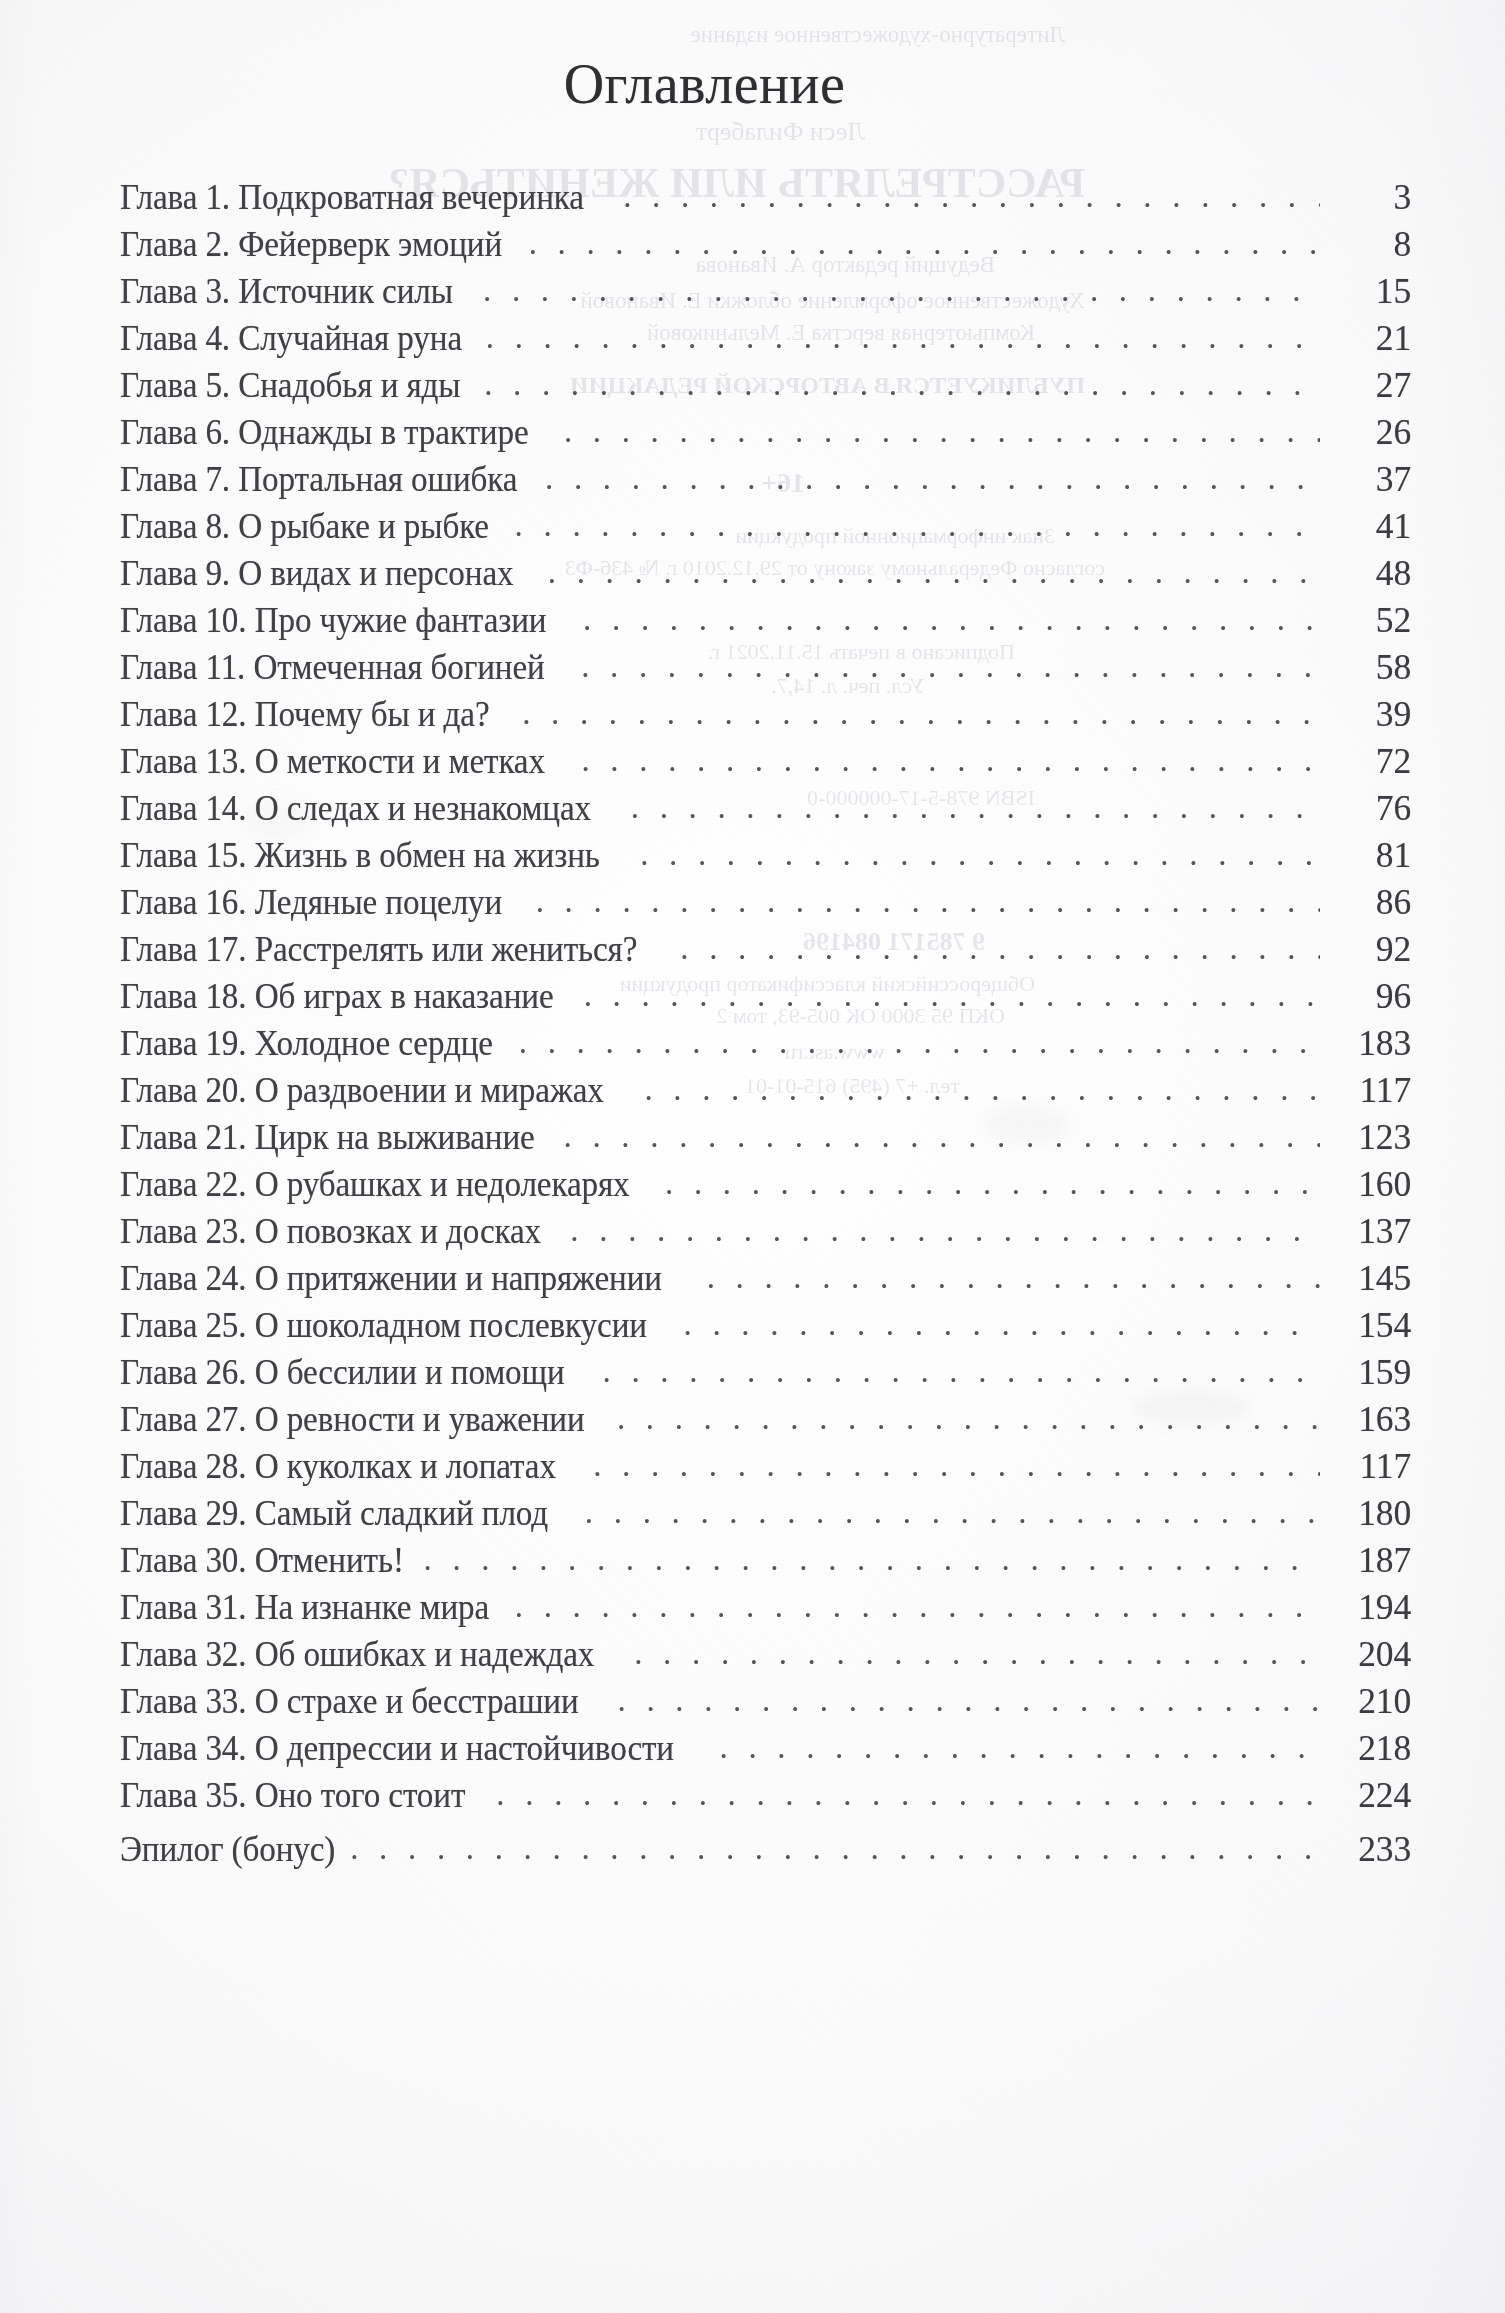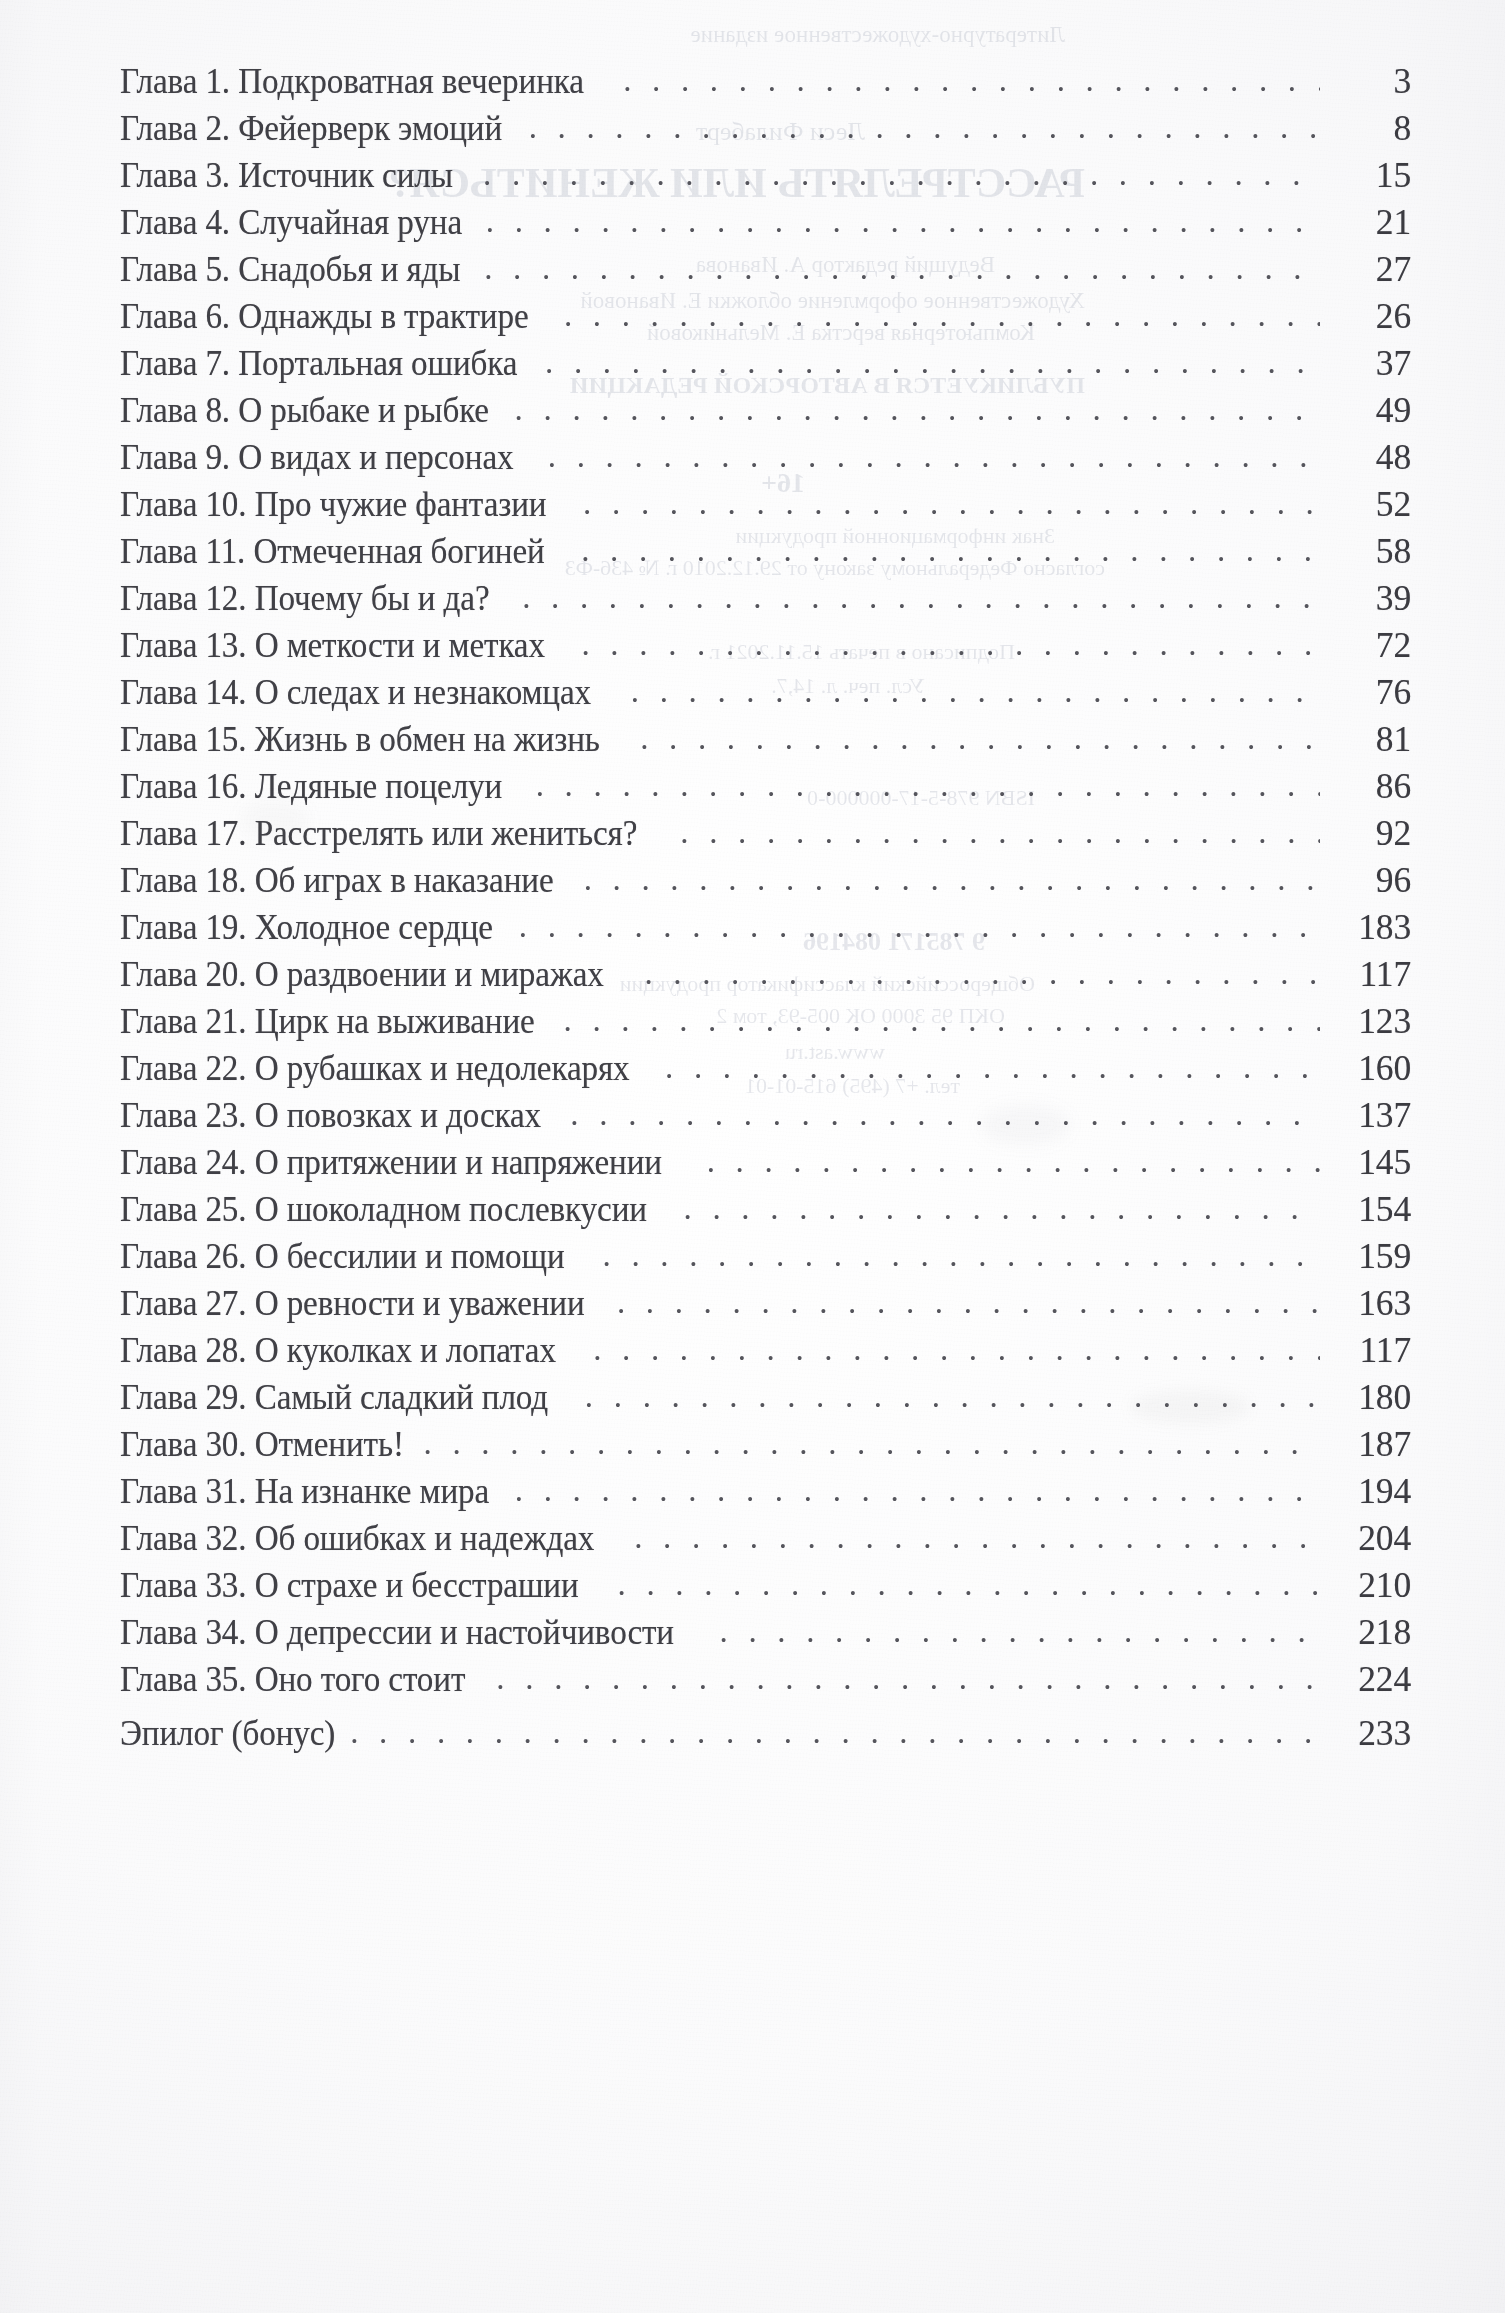"Оглавление" h1 { html: none -> <h1>Оглавление</h1> }
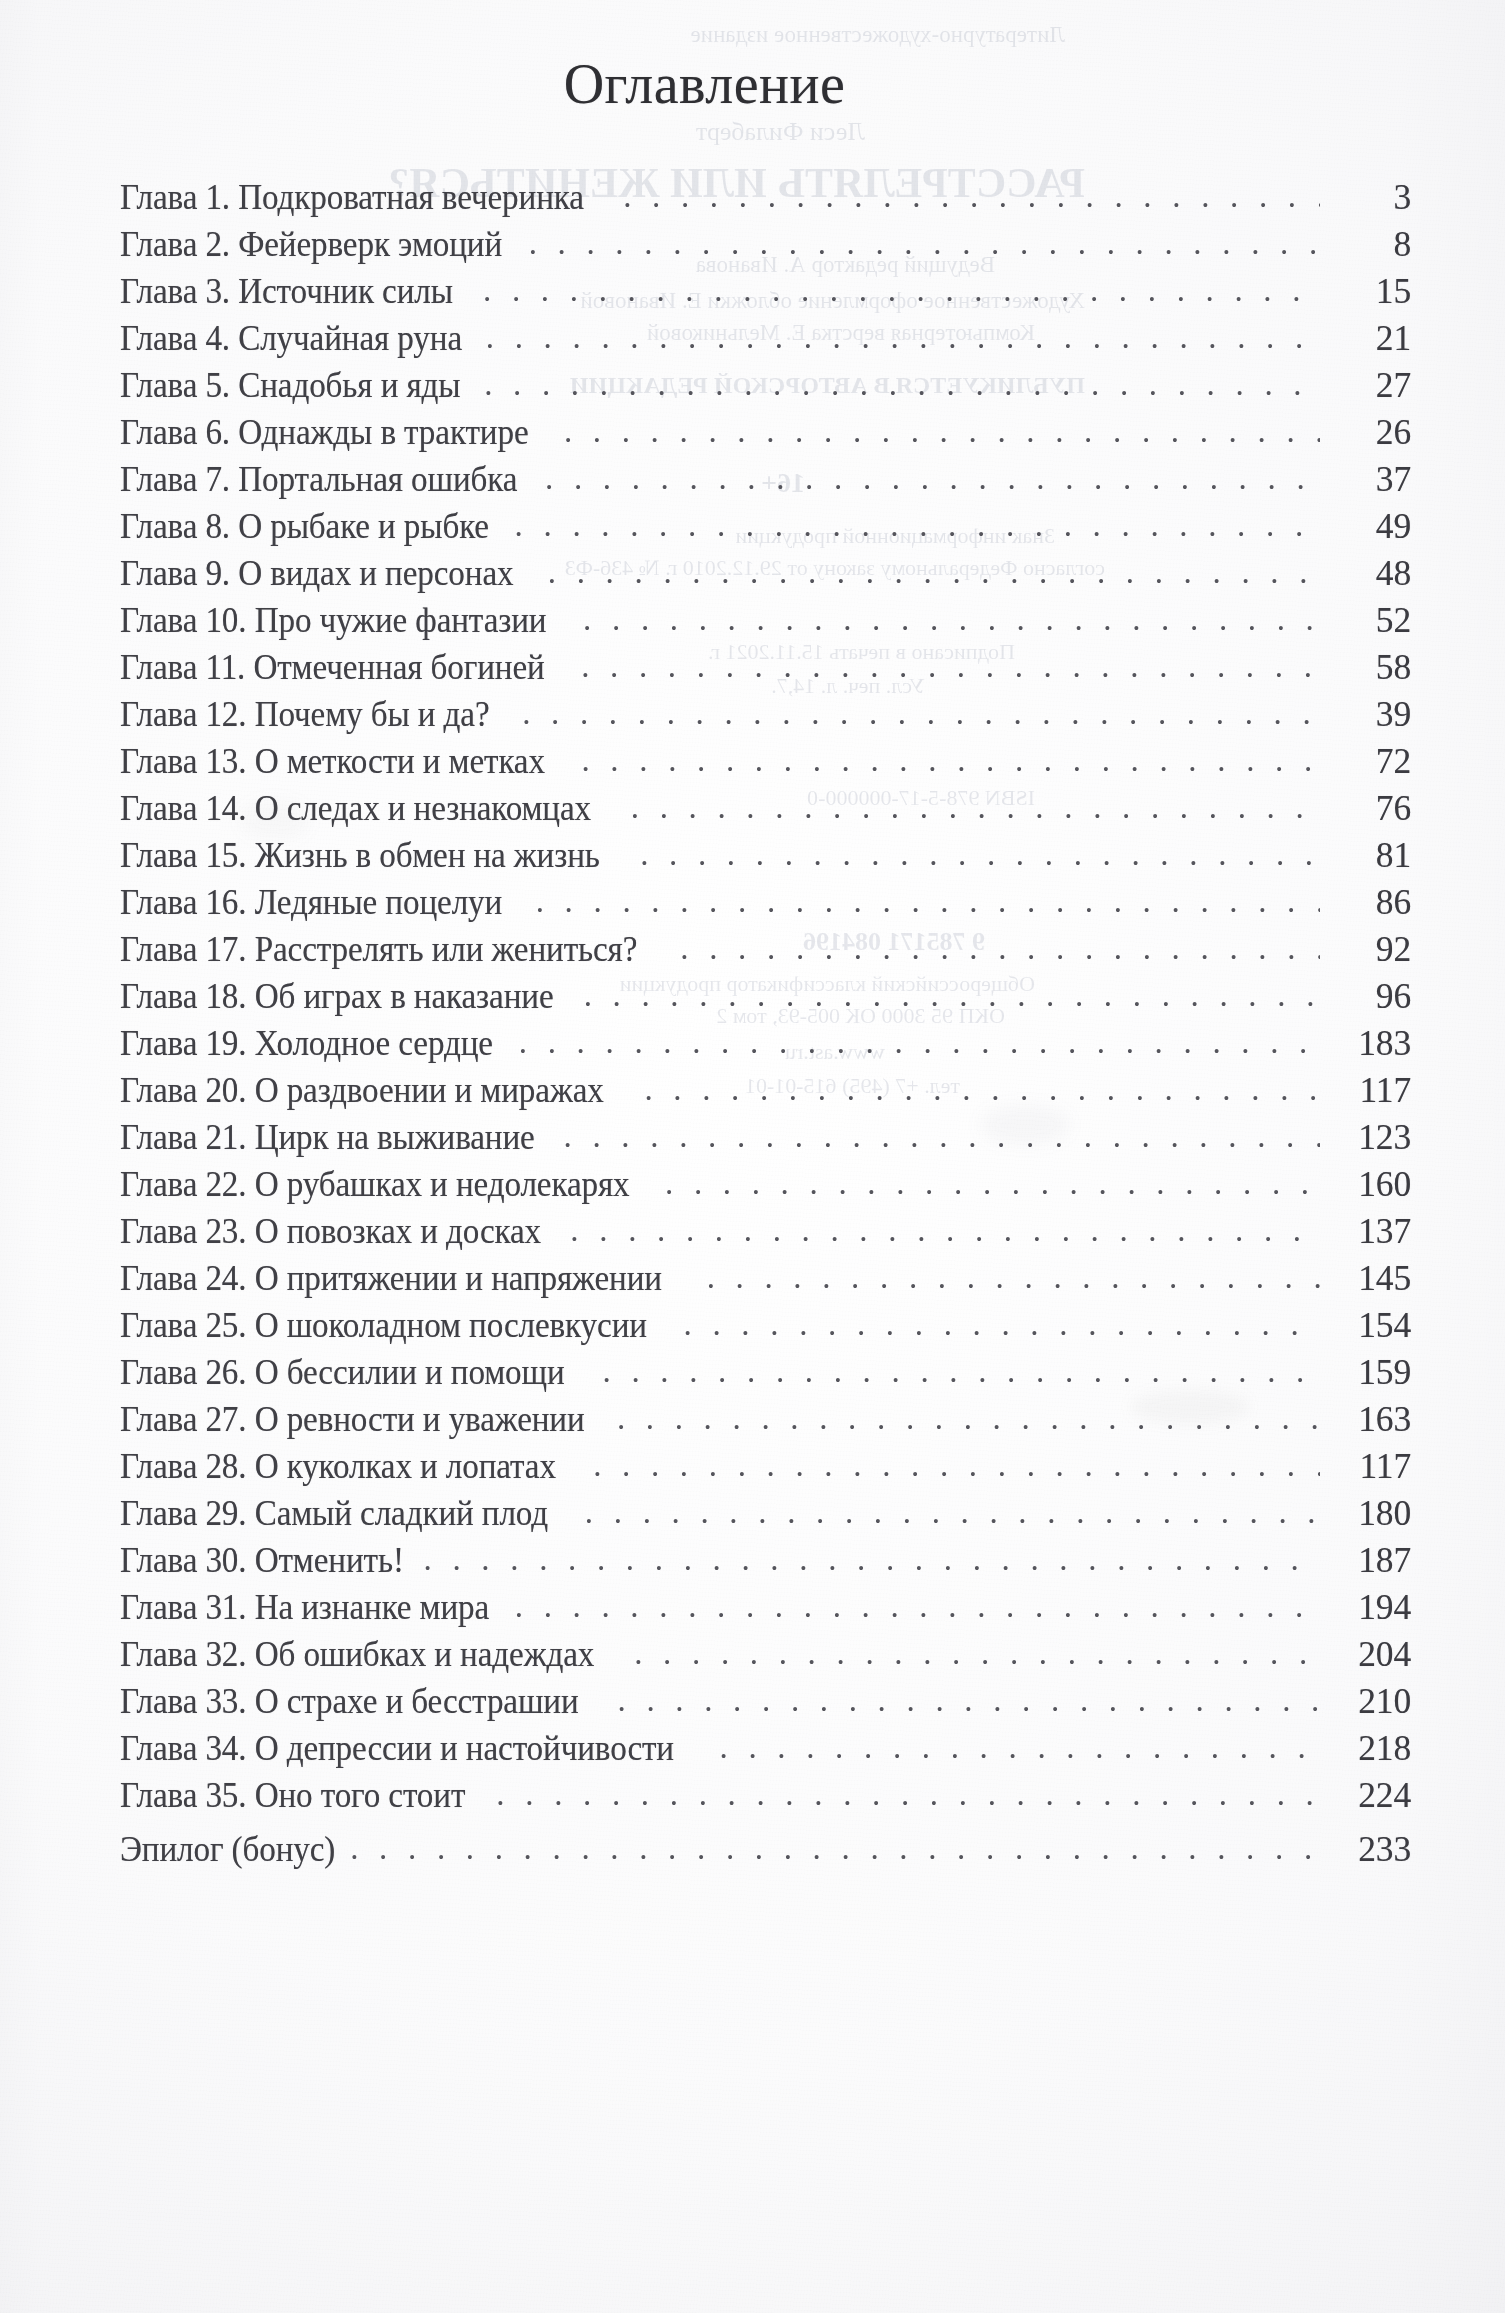"49" span.toc-page { text: 49 -> 41 }
